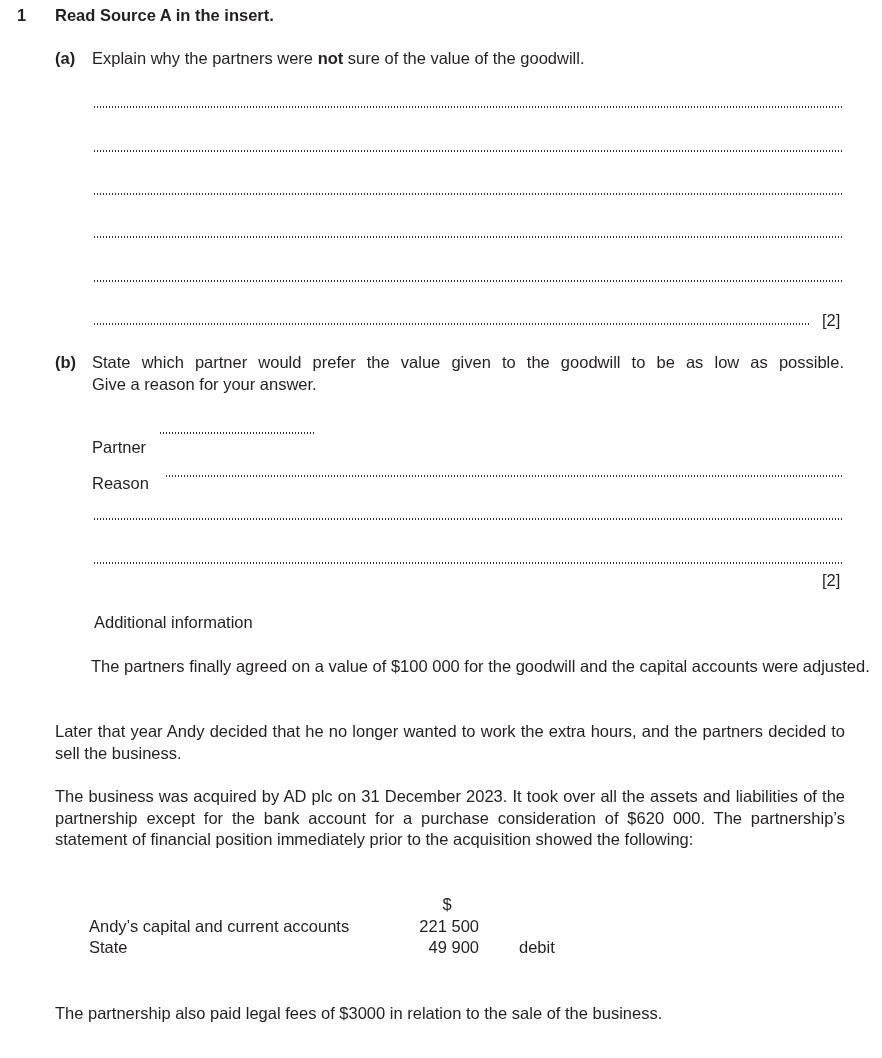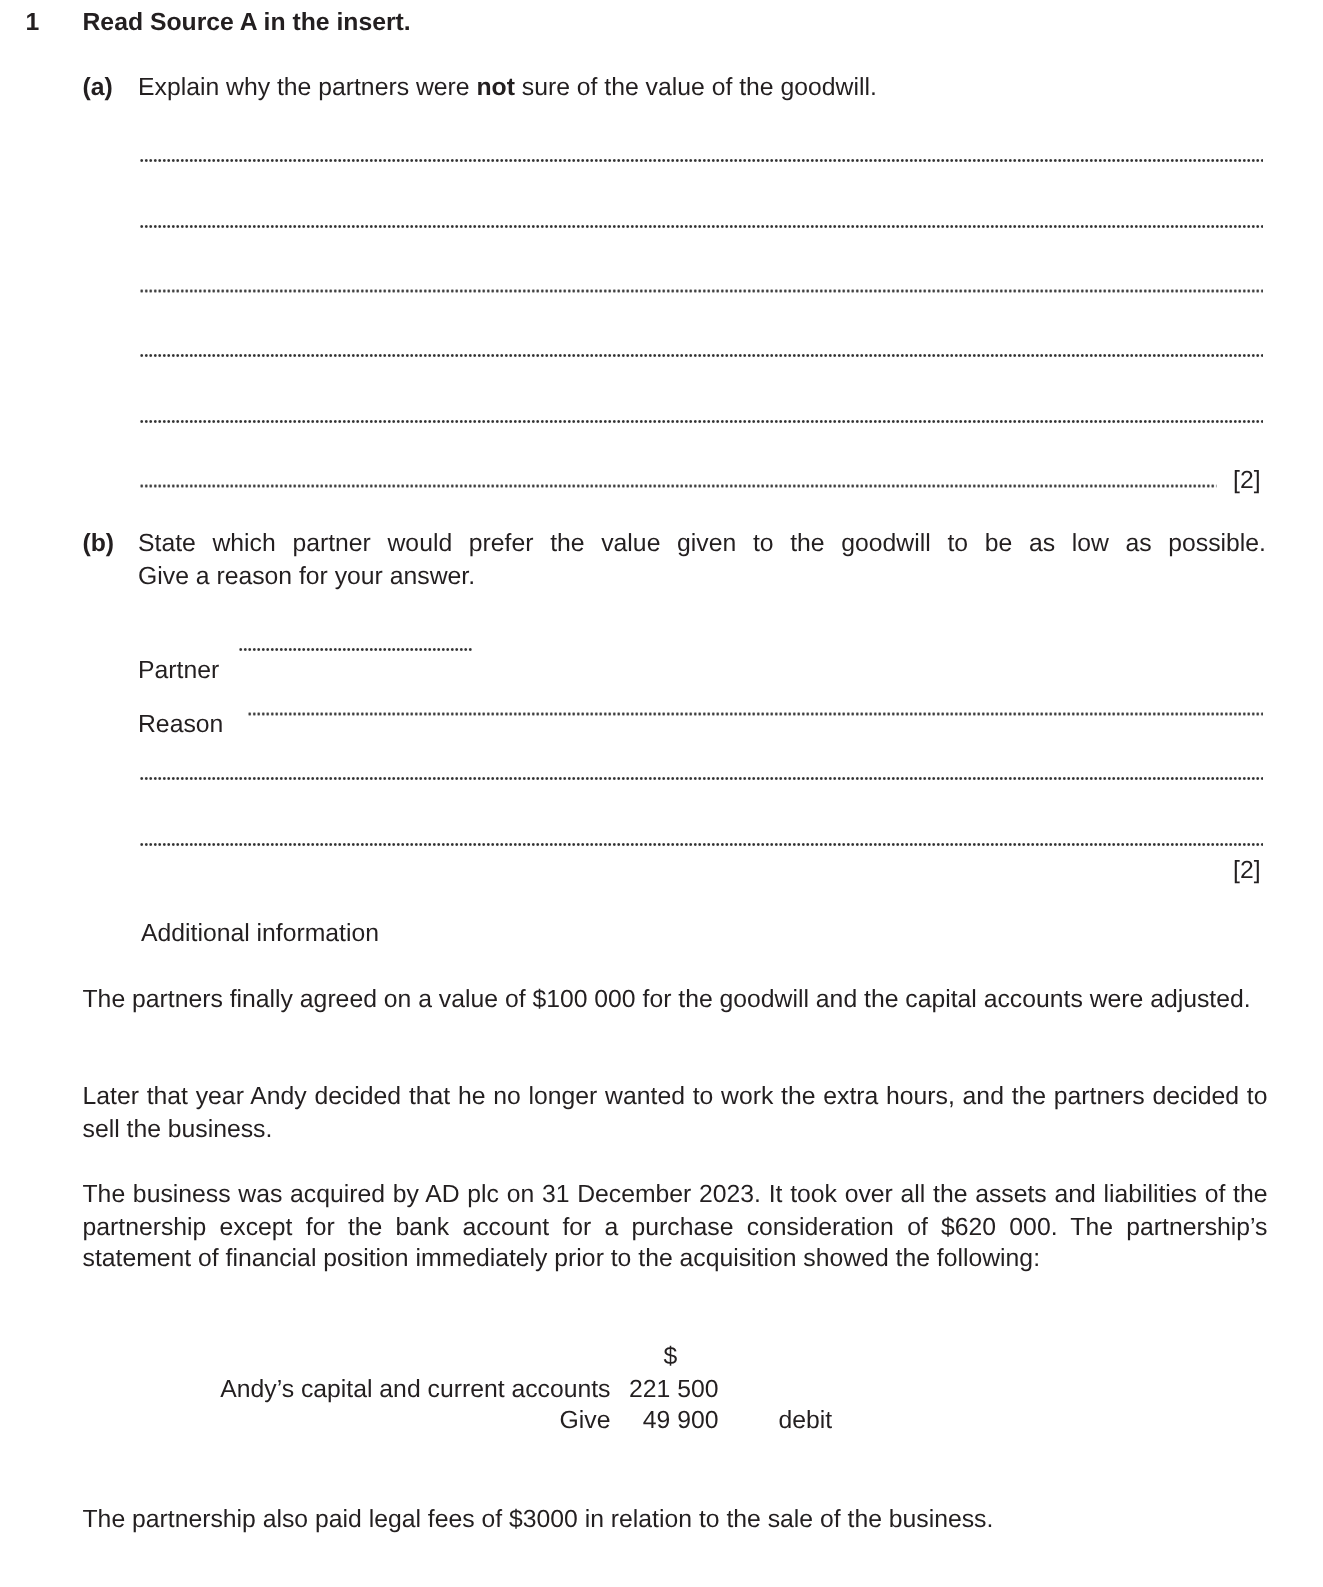"The partners finally agreed on" div.para { margin-left: none -> 36px }
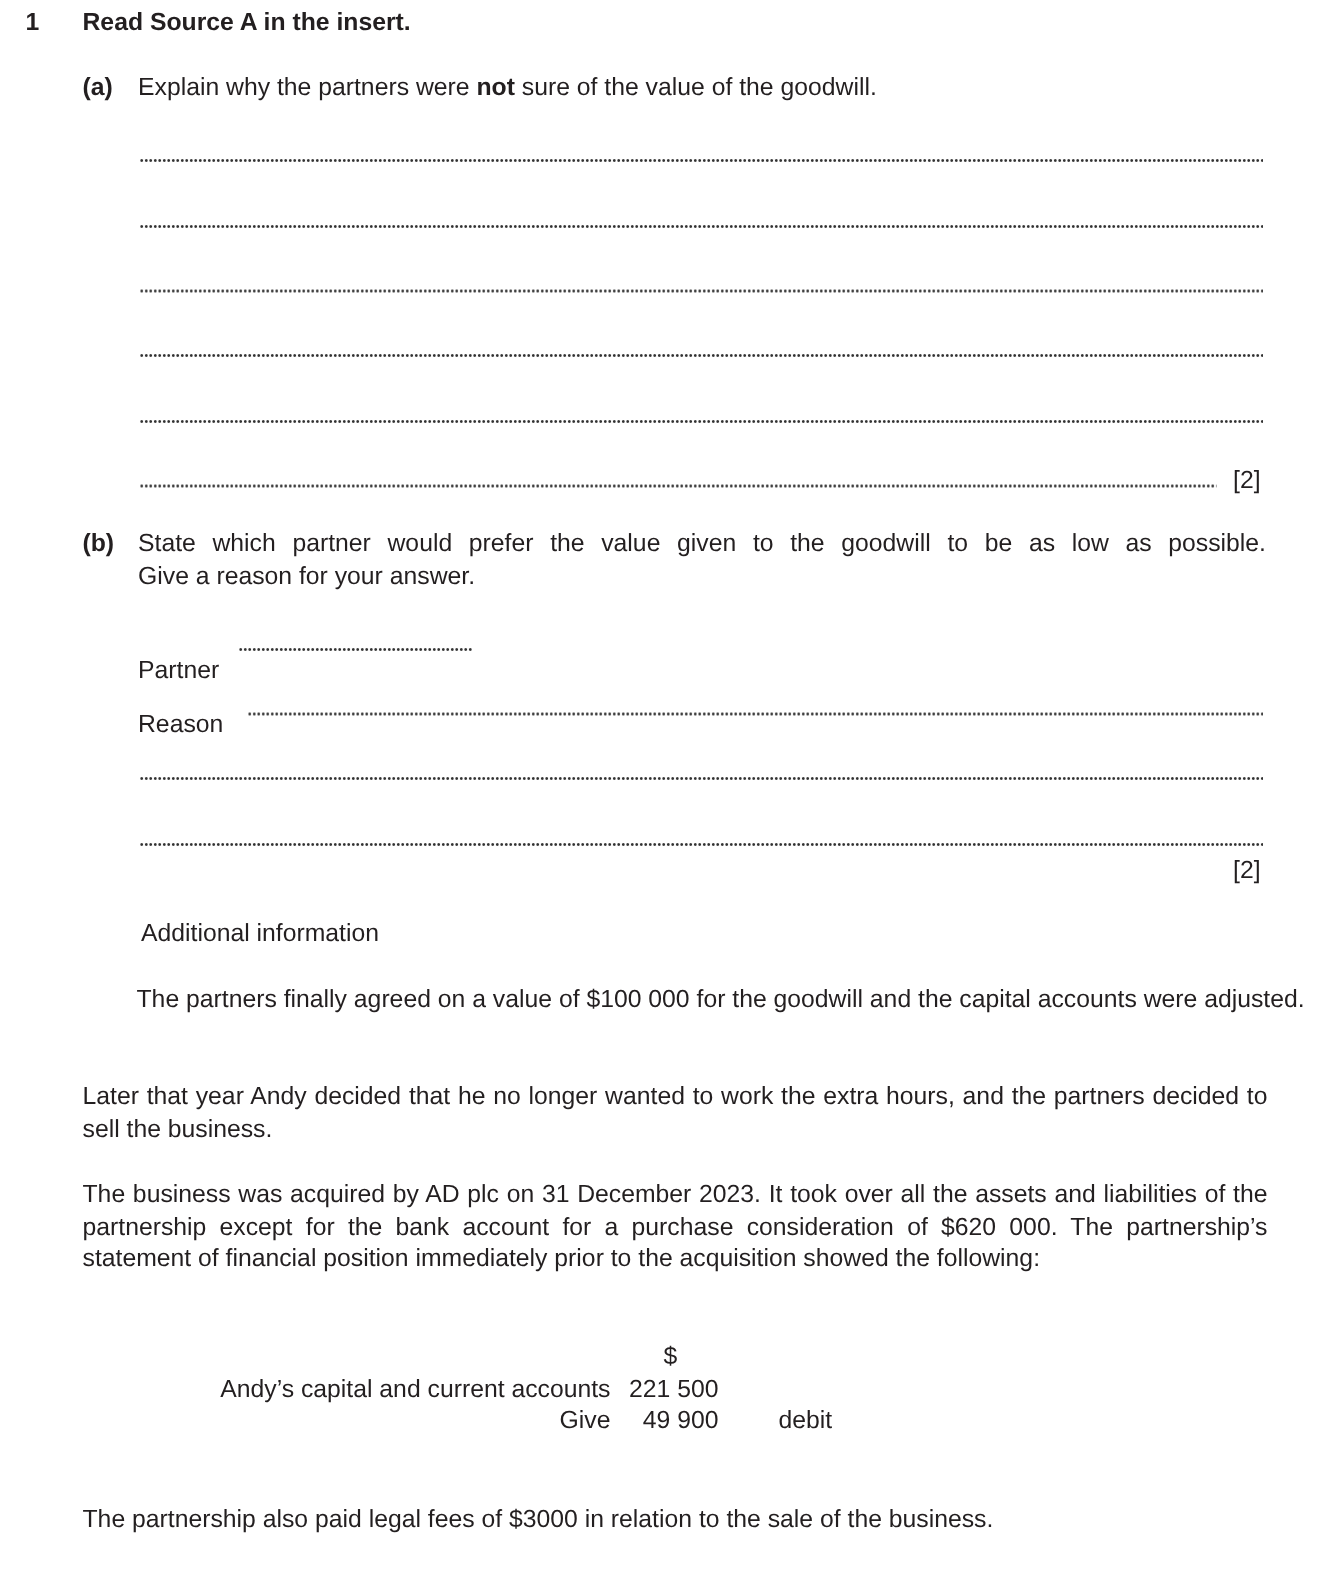"Andy’s capital and current accounts" table.fin td.lab { text-align: right -> none }
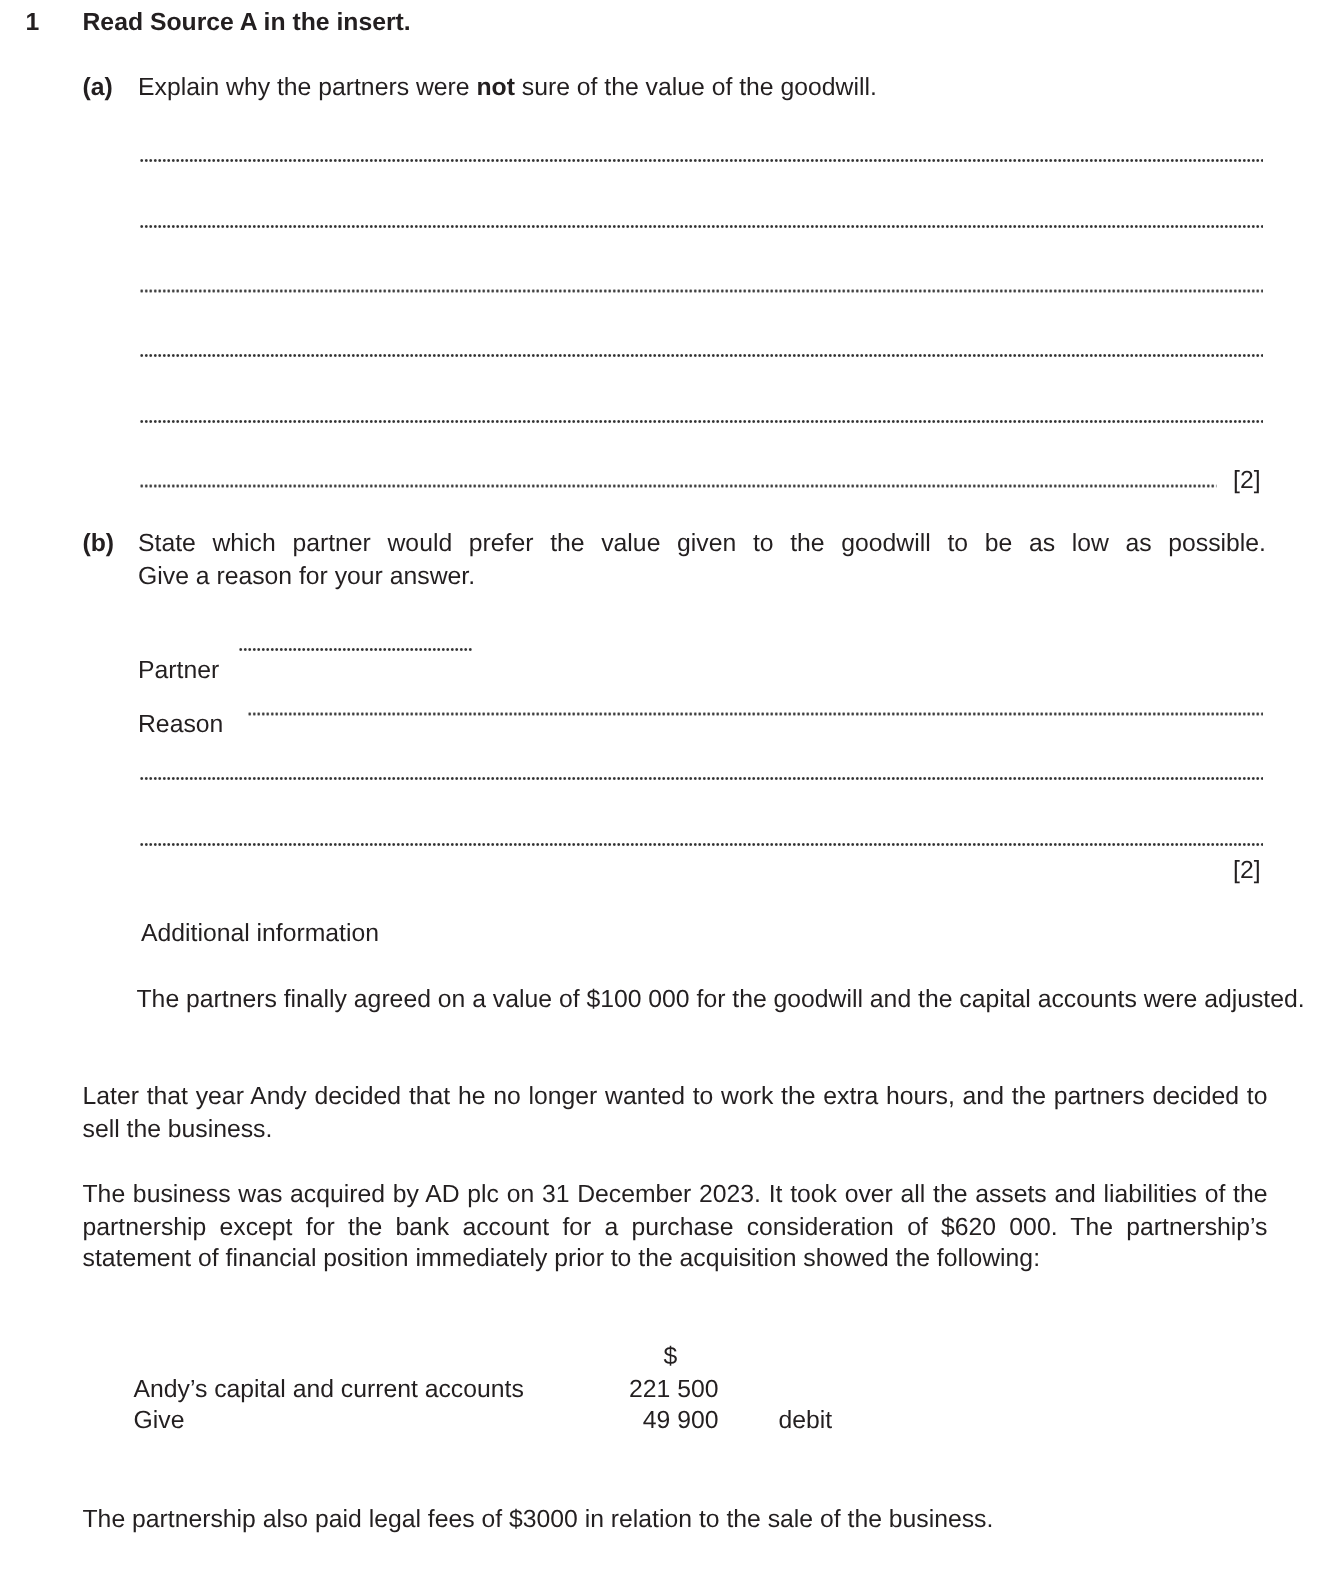"Give" td.lab { text: Give -> State }
